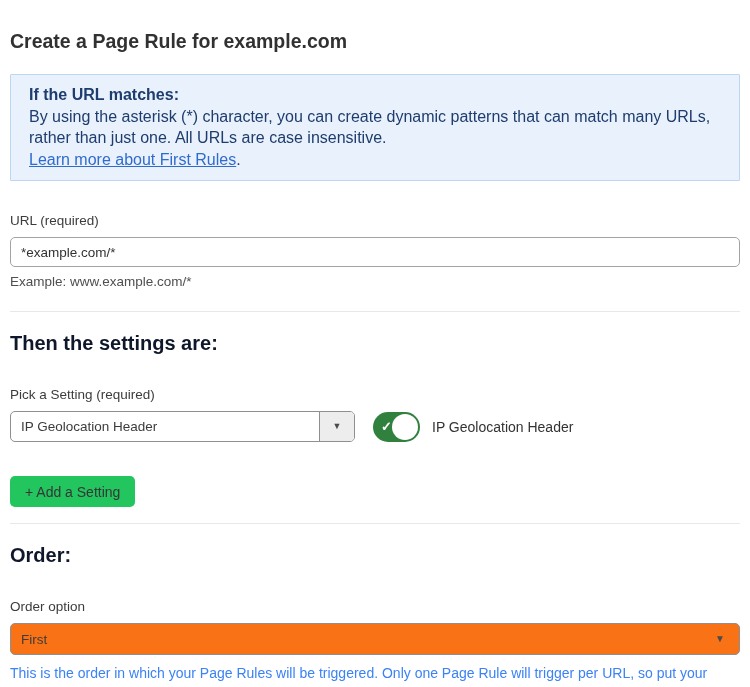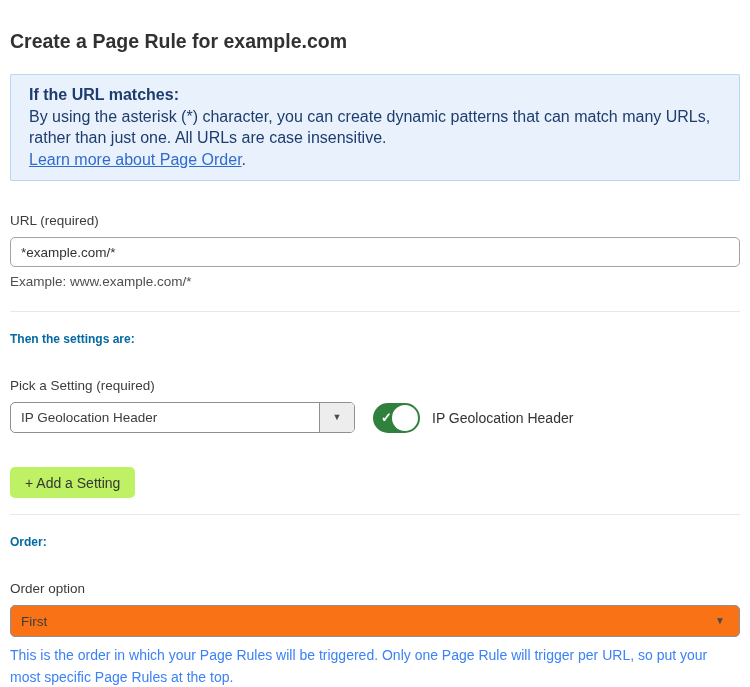"Learn more about Page Order" a.info-link { text: Page Order -> First Rules }
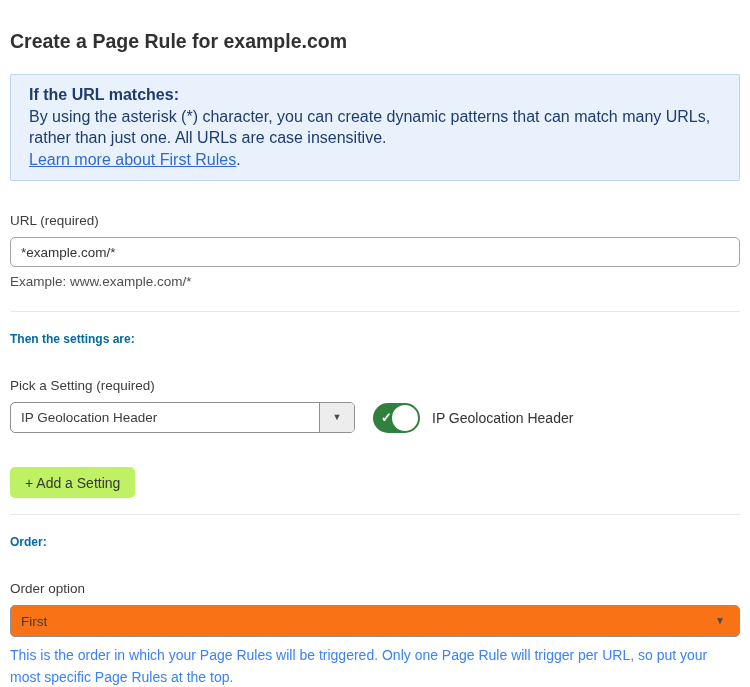"Then the settings are:" .section-heading { color: #0369a1 -> #0f172a; font-size: 12px -> 20px }
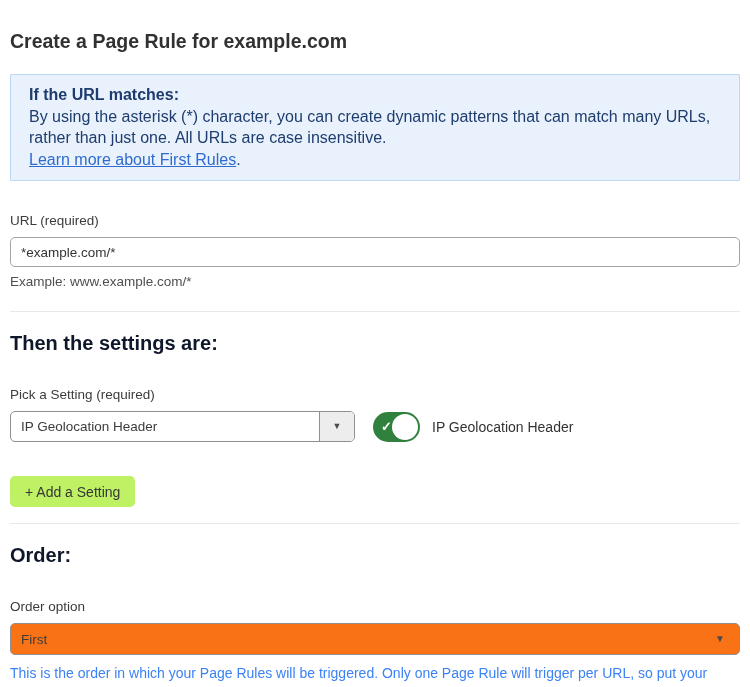"+ Add a Setting" .btn-secondary { background: #bef264 -> #22c55e }
